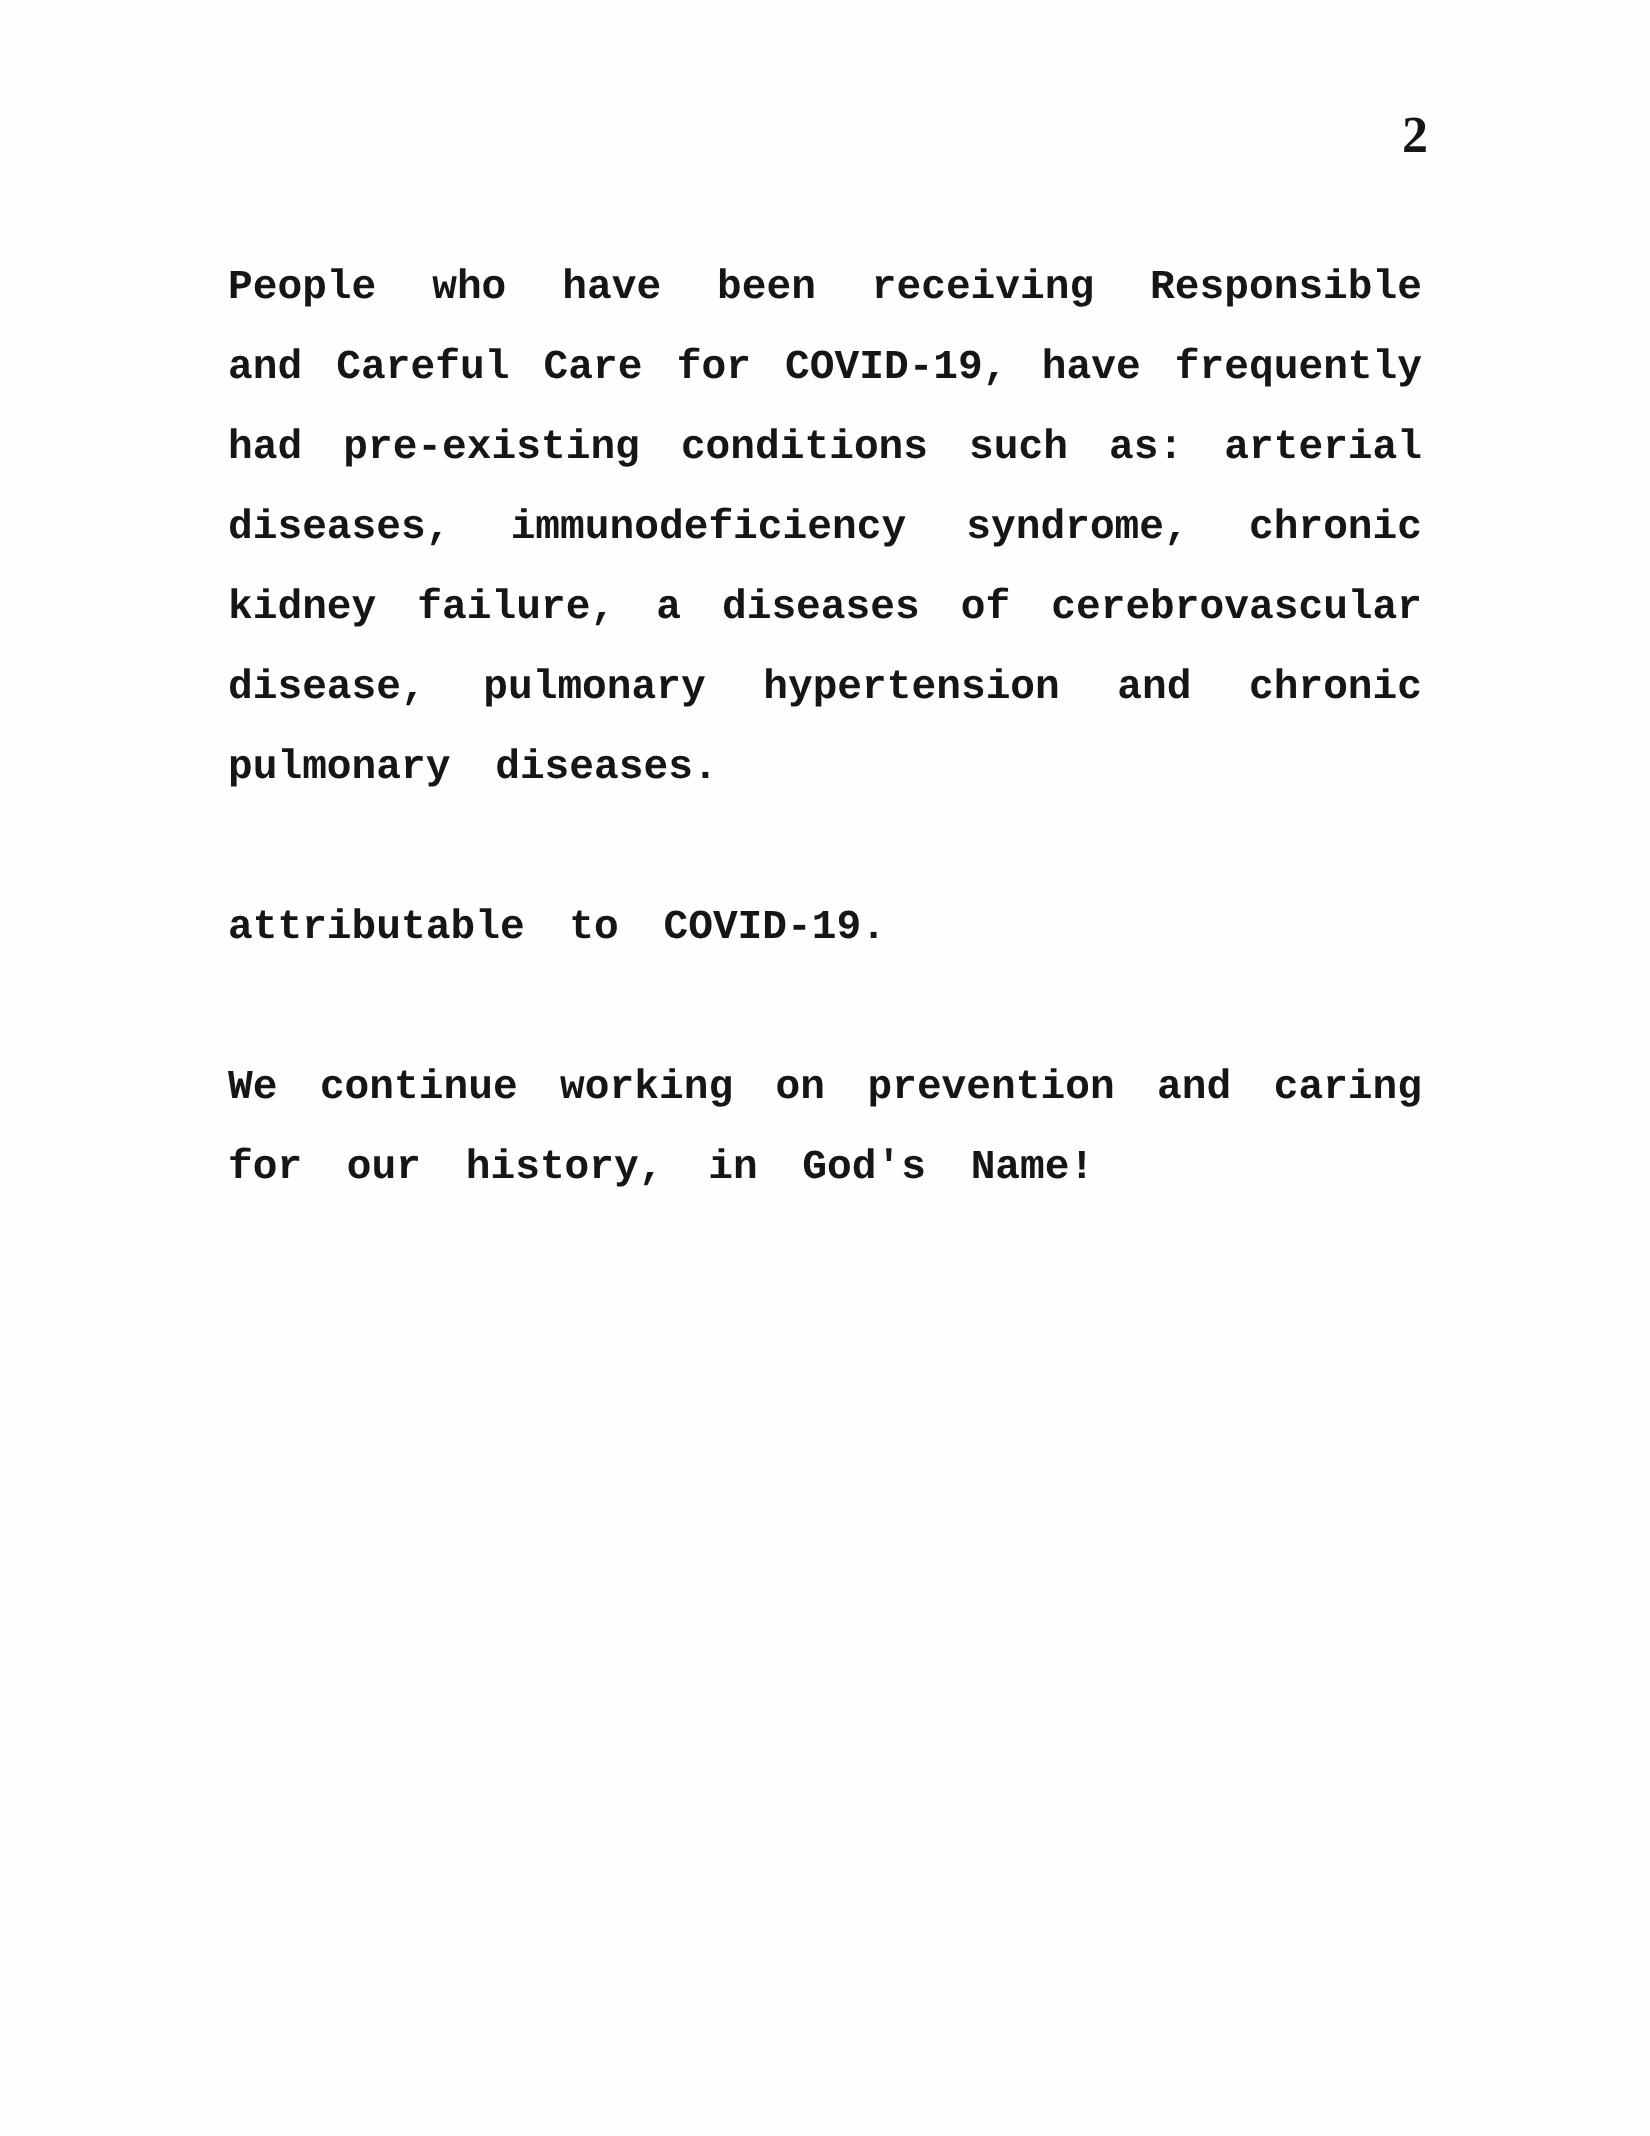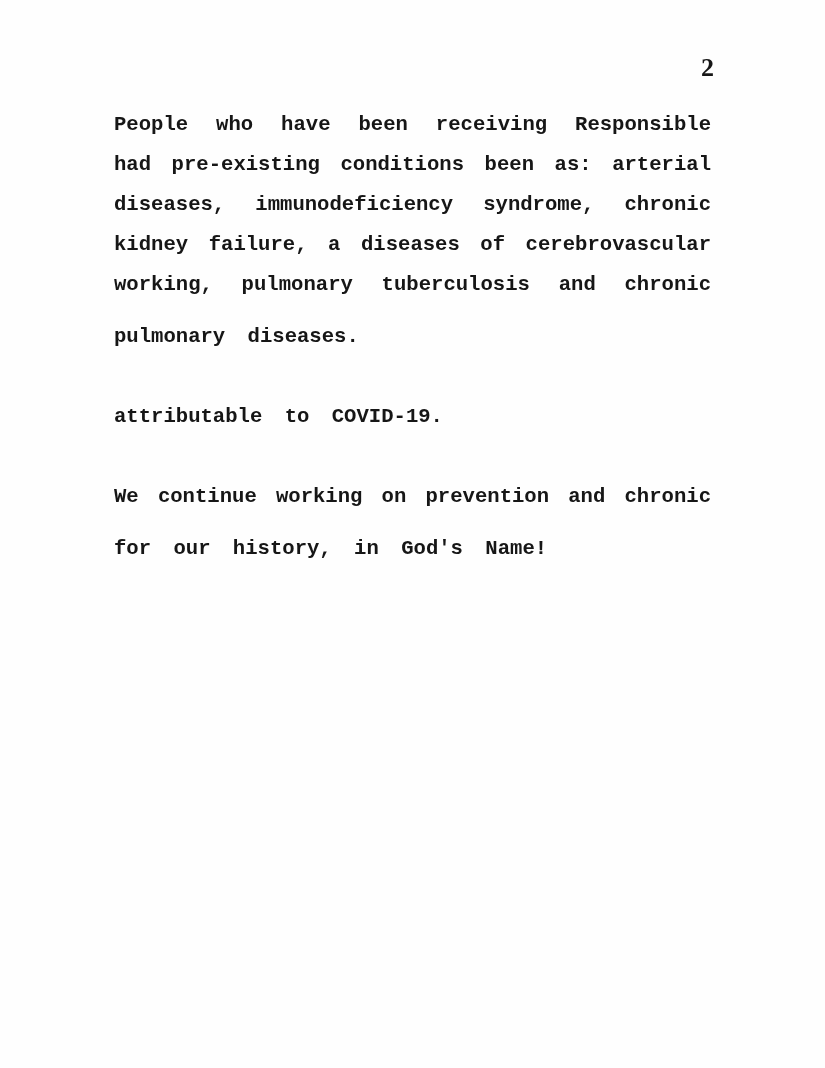"People who have been receiving" .doc-body { top: 105px -> 125px }
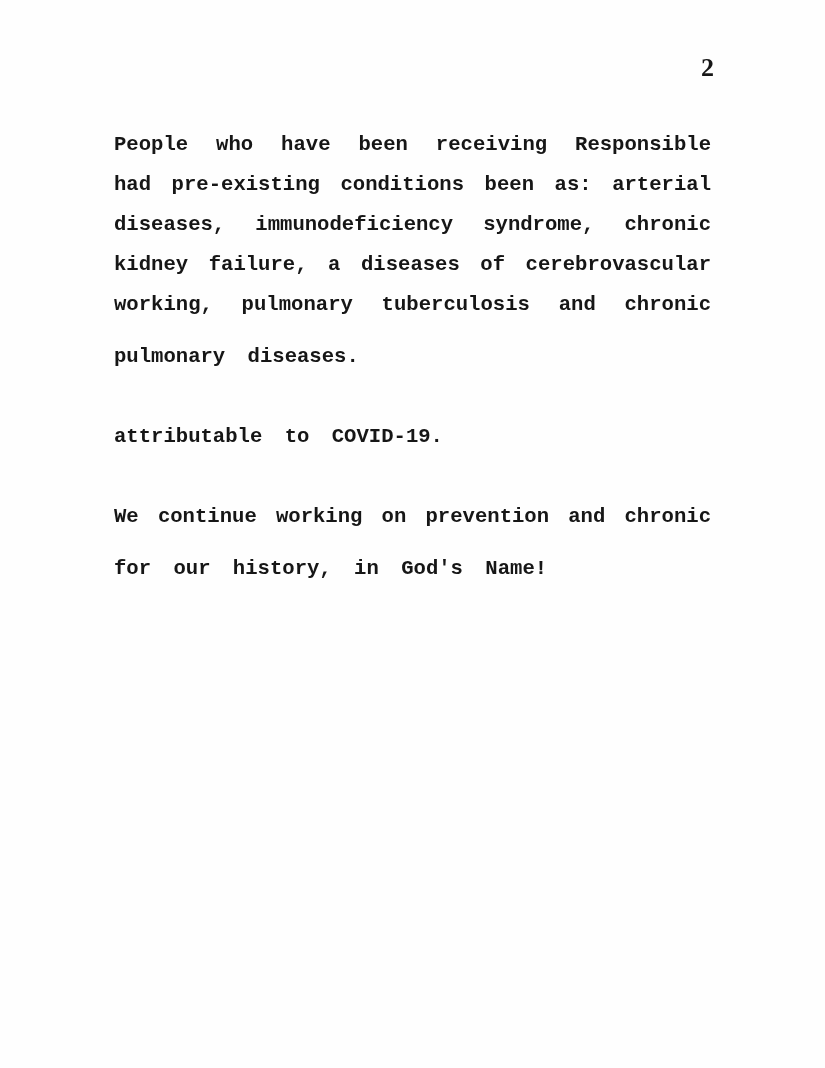"and Careful Care for COVID-19," div.line { html: none -> <div>and Careful Care for COVID-19, have frequently</div> }
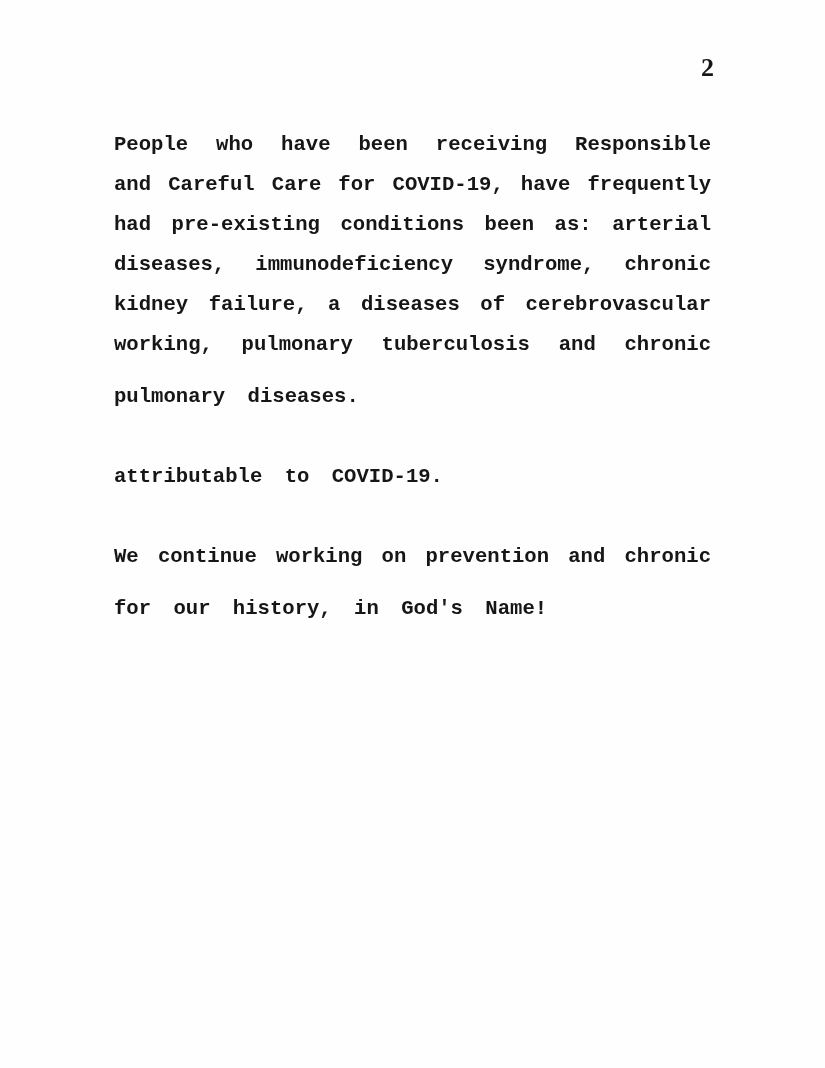"had pre-existing conditions been as:" div.line { text: been -> such }
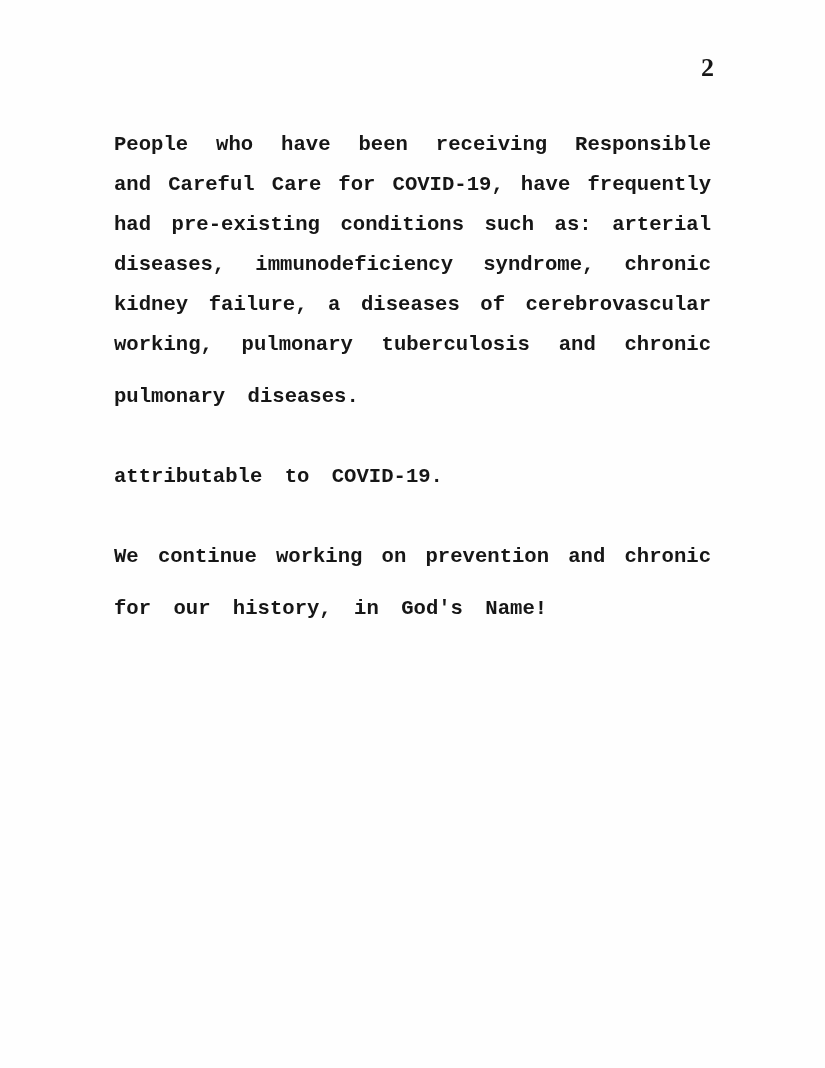"working, pulmonary tuberculosis and" div.line { text: working, pulmonary tuberculosis -> disease, pulmonary hypertension }
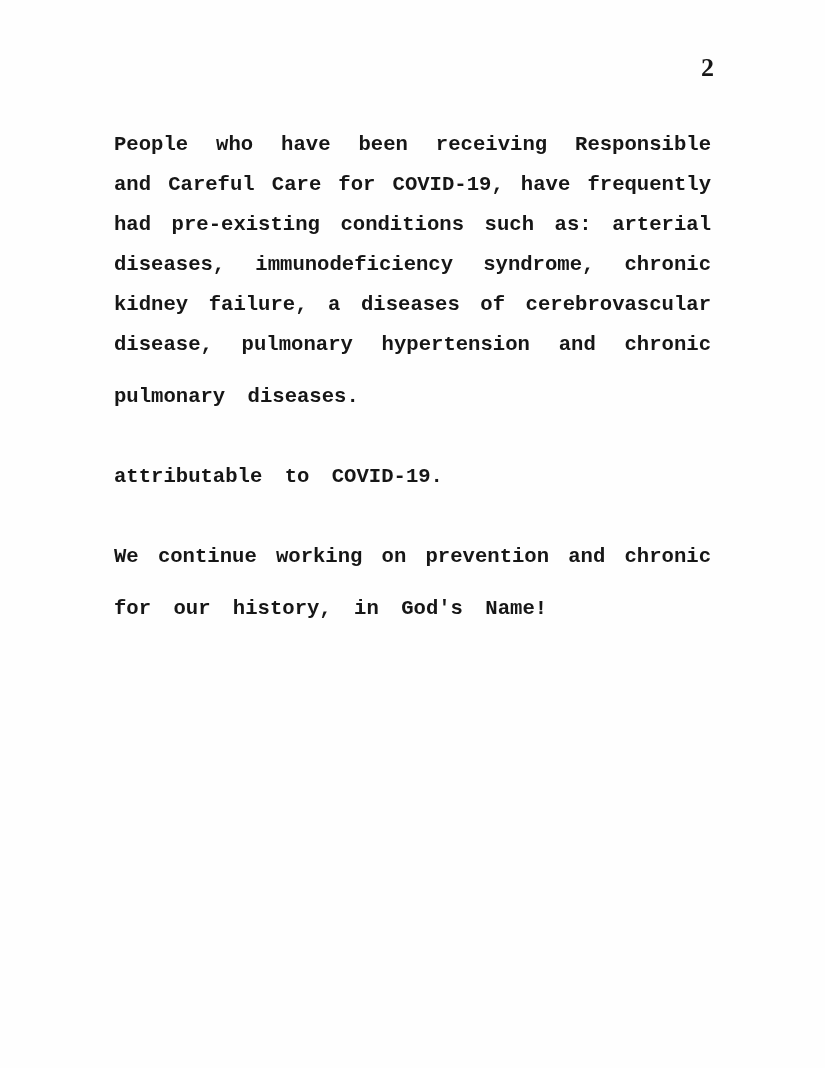"pulmonary diseases." .line.last { margin-top: 12px -> none }
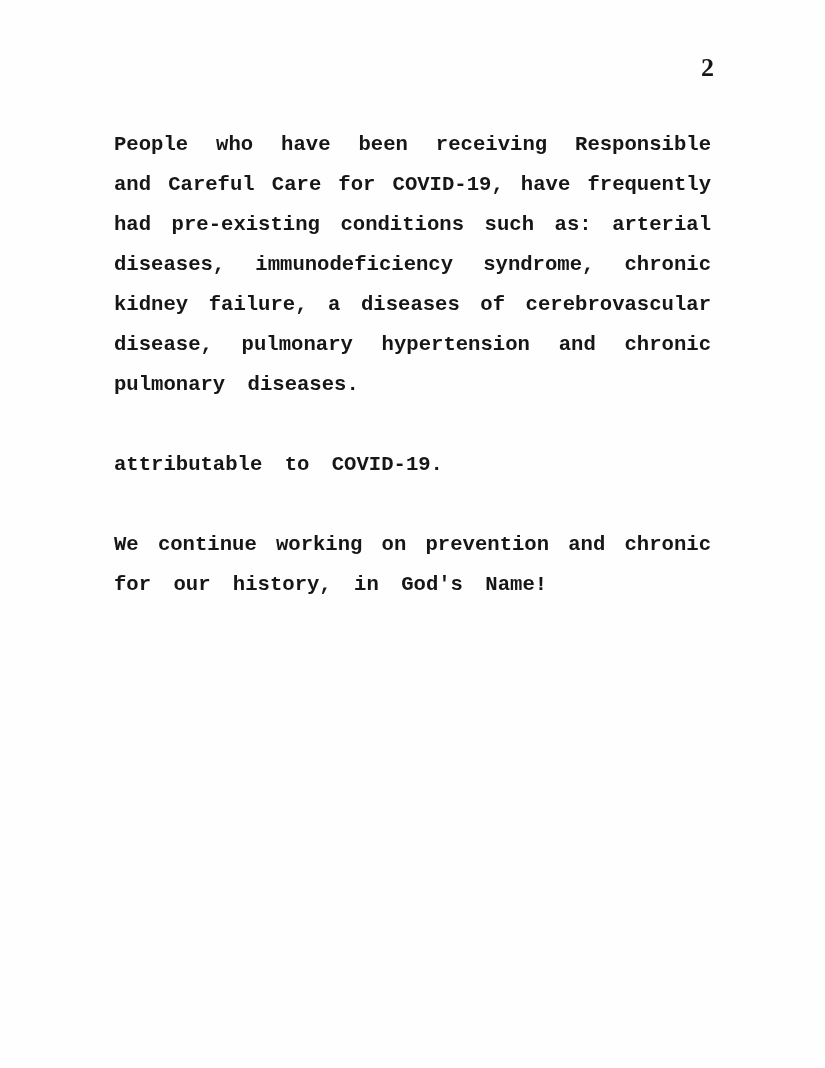"We continue working on prevention" div.line { text: chronic -> caring }
